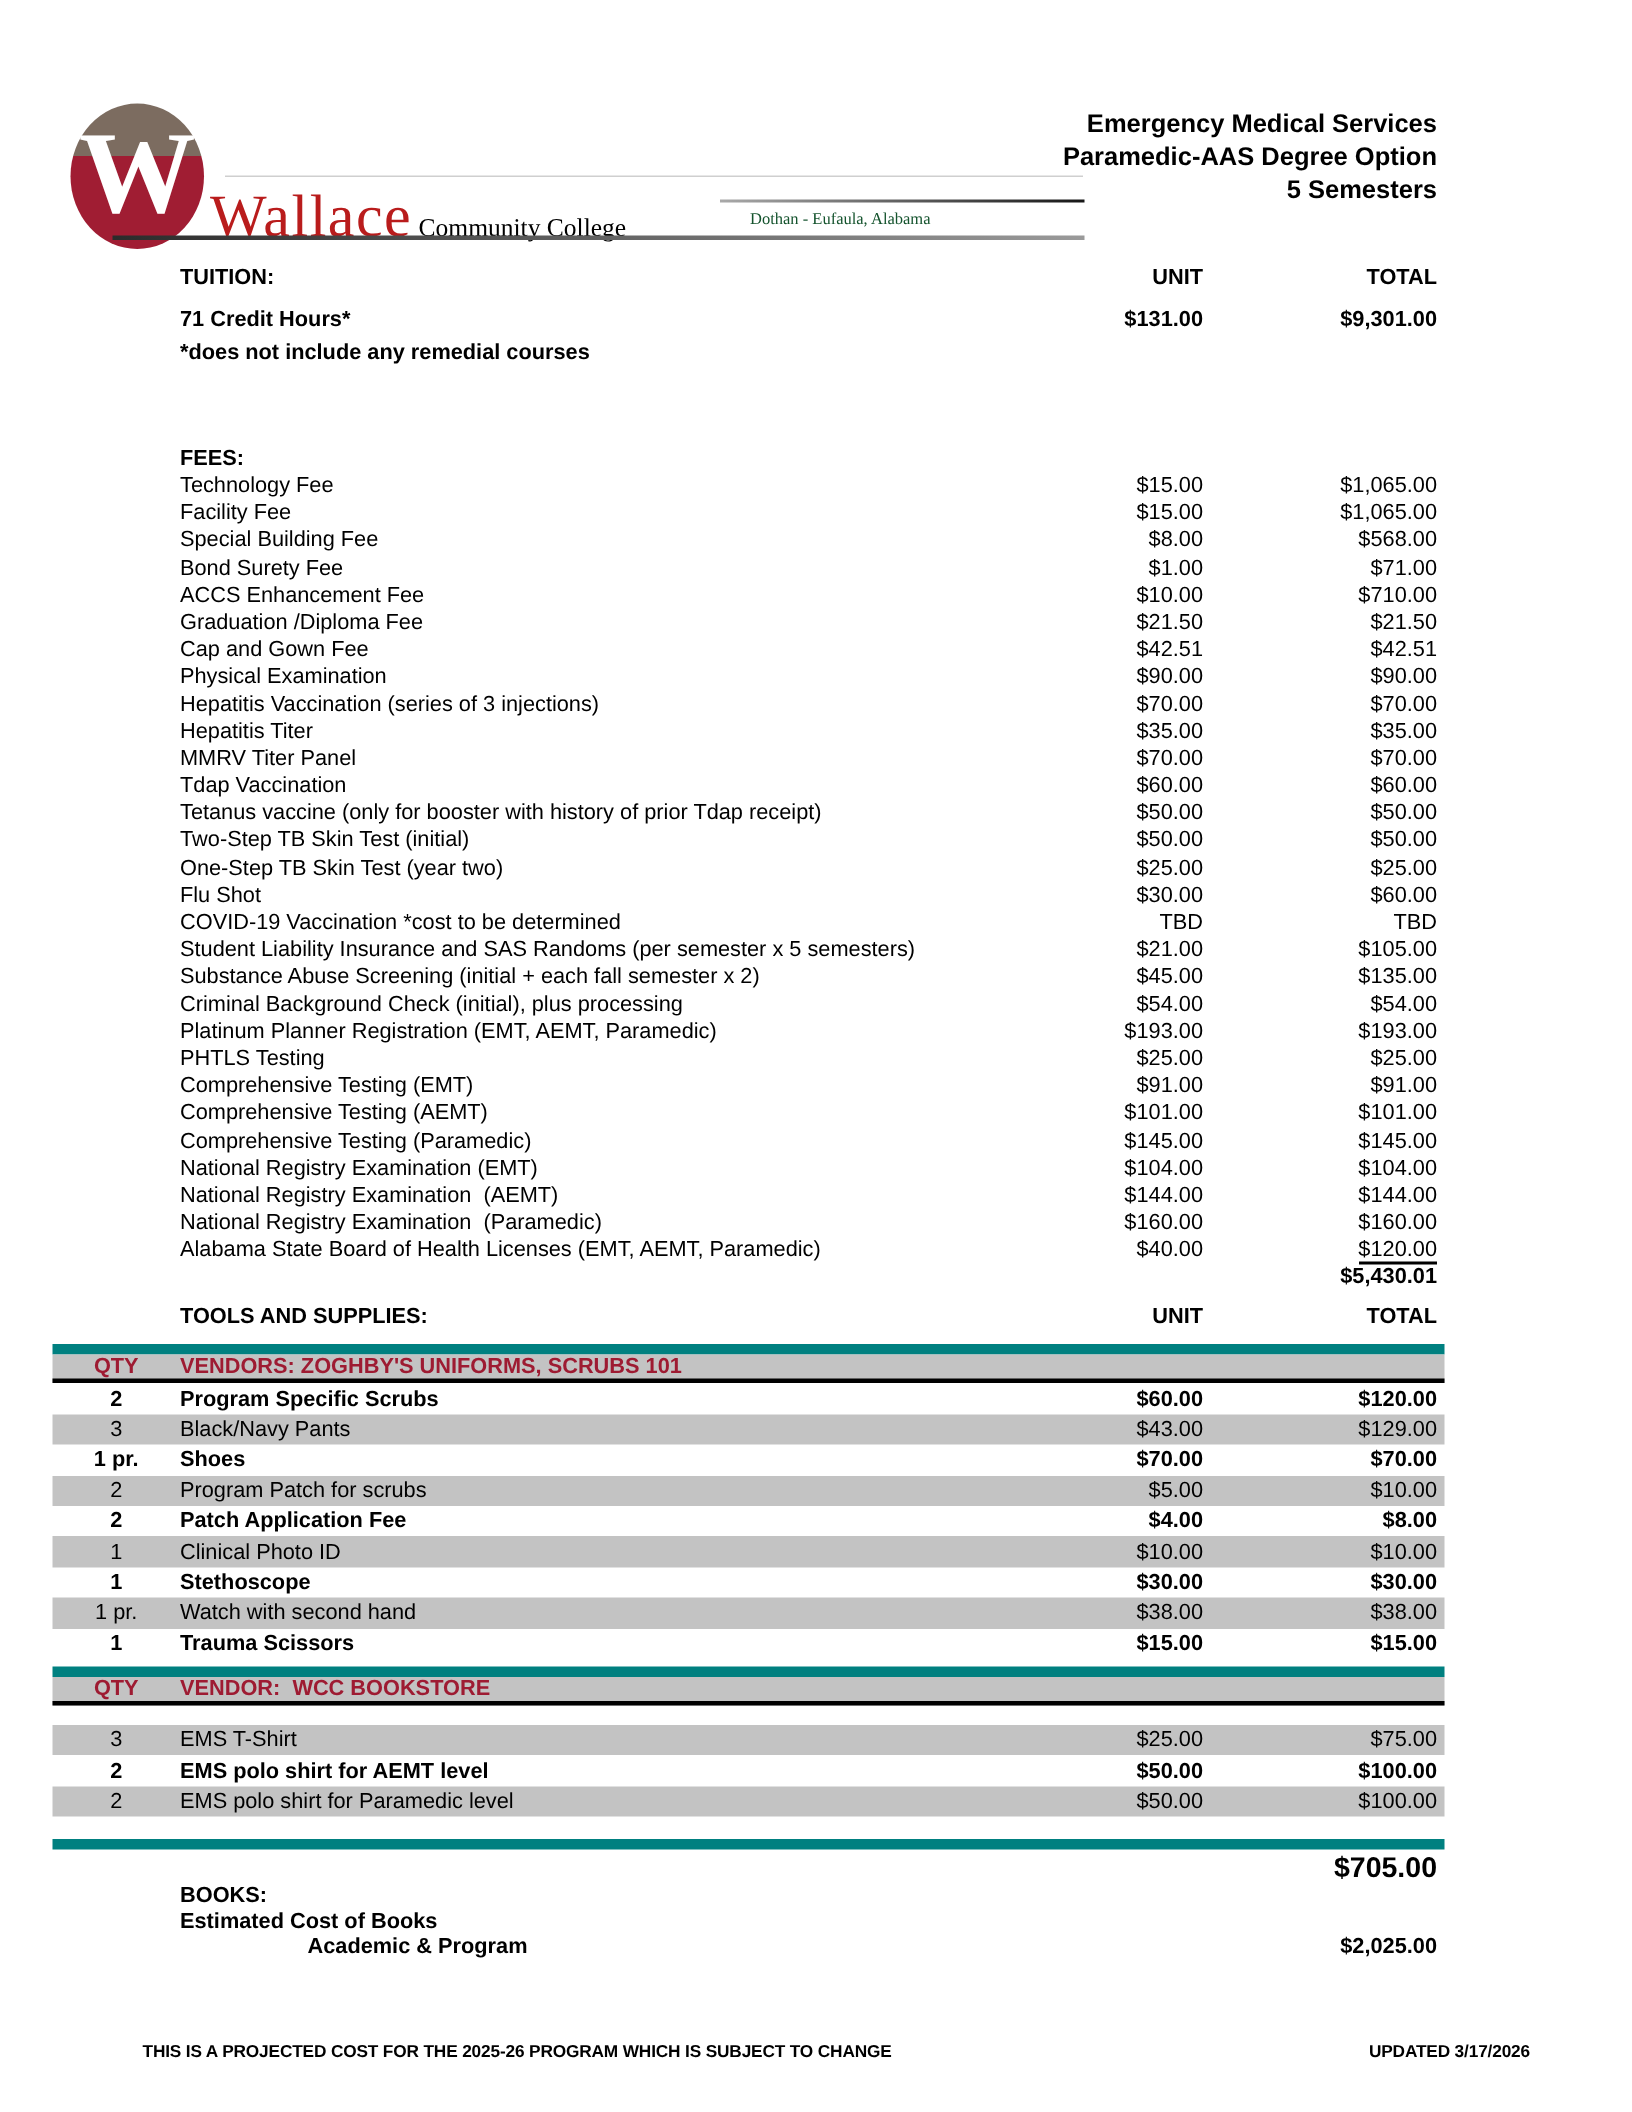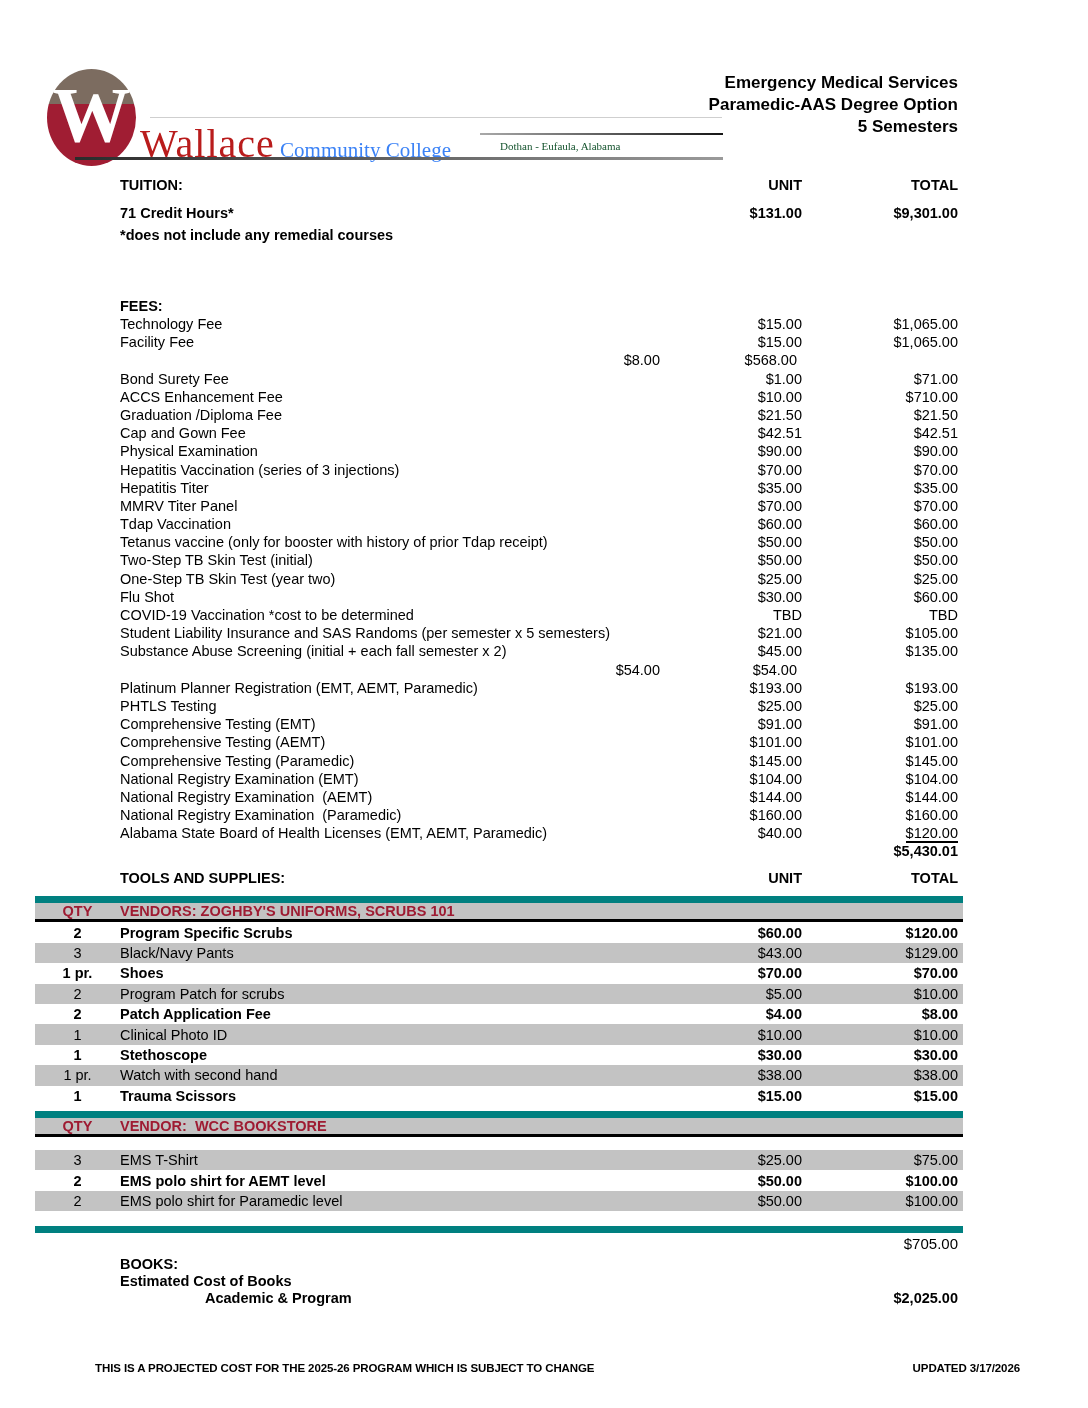"Community College" .wallace-suffix { color: #3b82f6 -> #000000; font-size: 21px -> 17px }
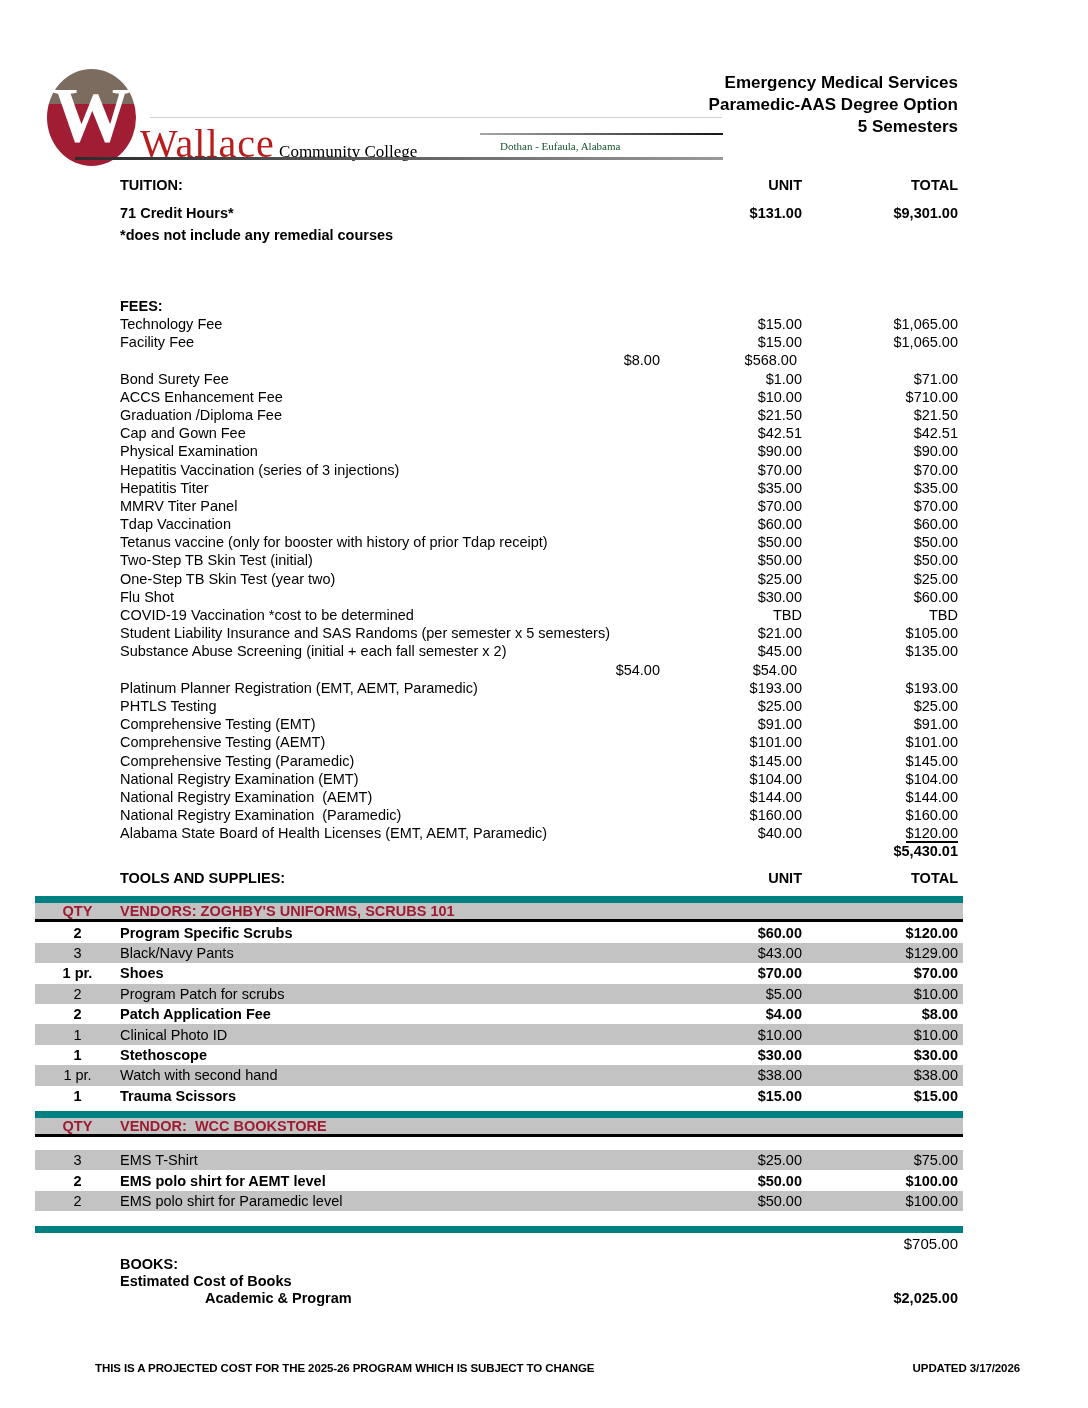"Special Building Fee" div.c-label { html: none -> <div>Special Building Fee</div> }
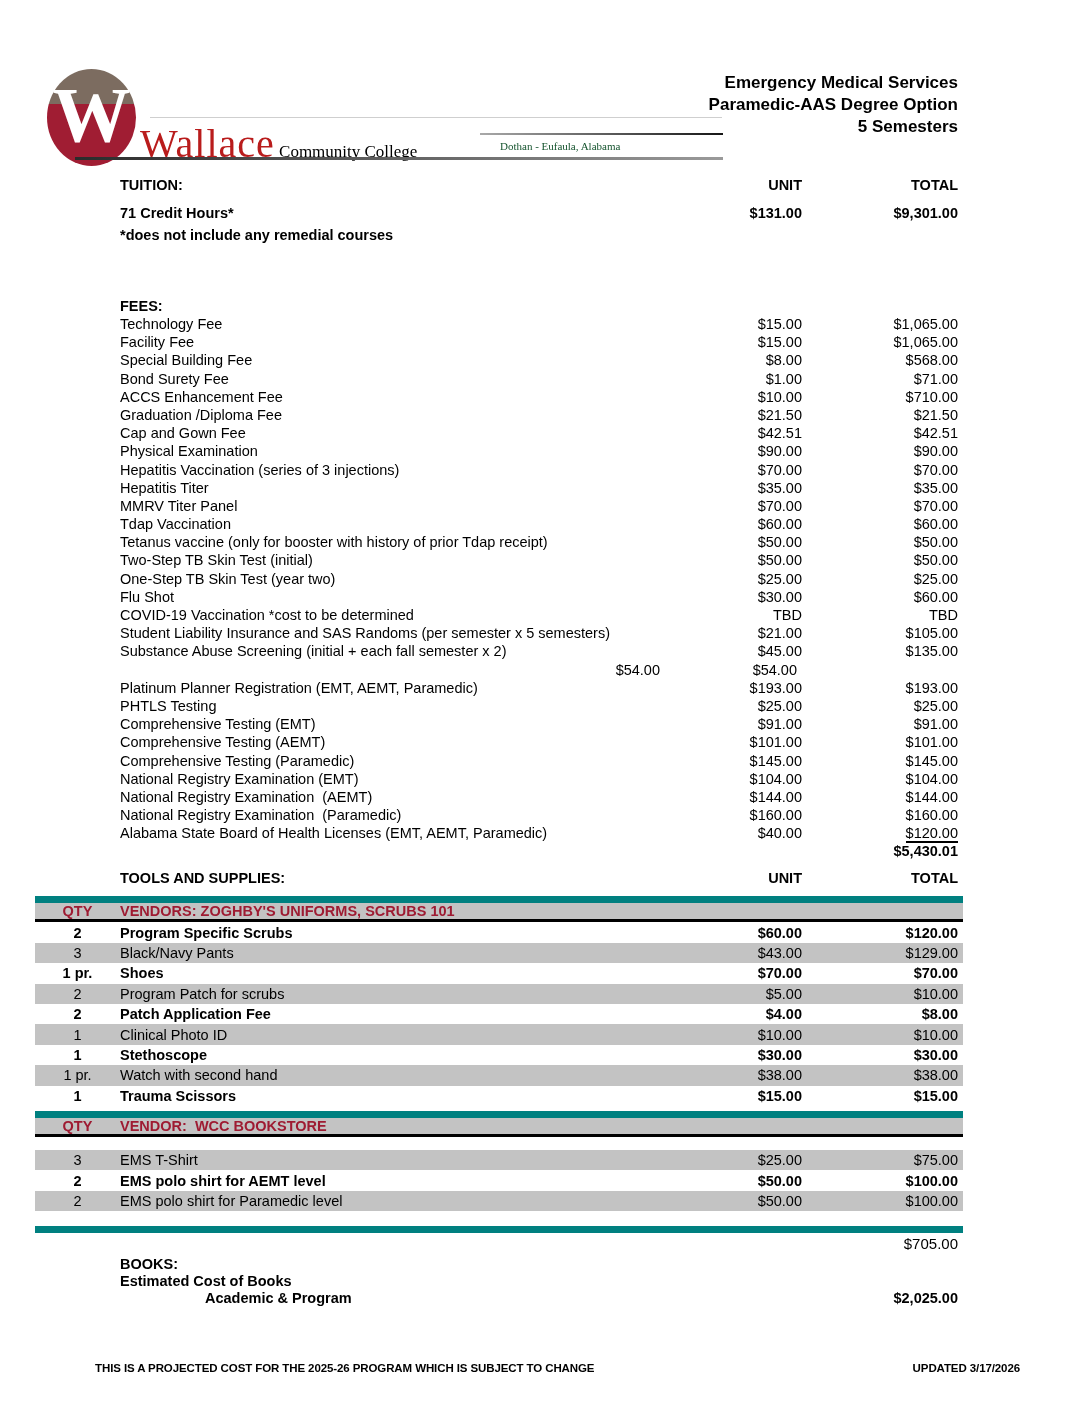"Criminal Background Check (initial)," div.c-label { html: none -> <div>Criminal Background Check (initial), plus processing</div> }
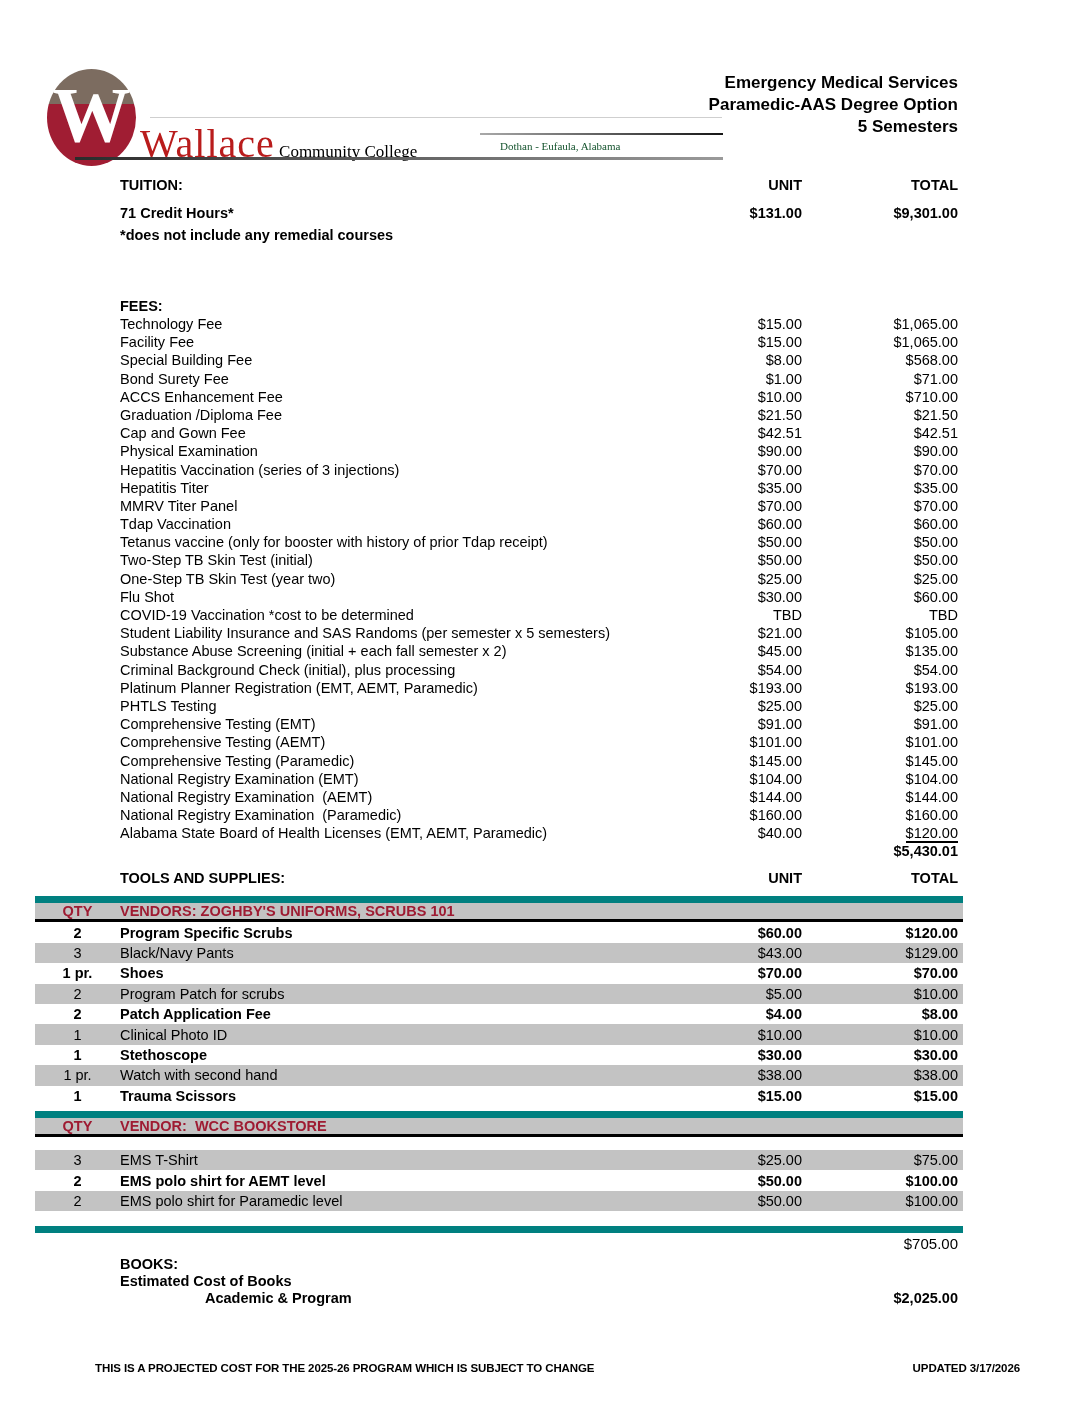"$705.00" .sub705 { font-size: 15px -> 19px; font-weight: 400 -> 700 }
